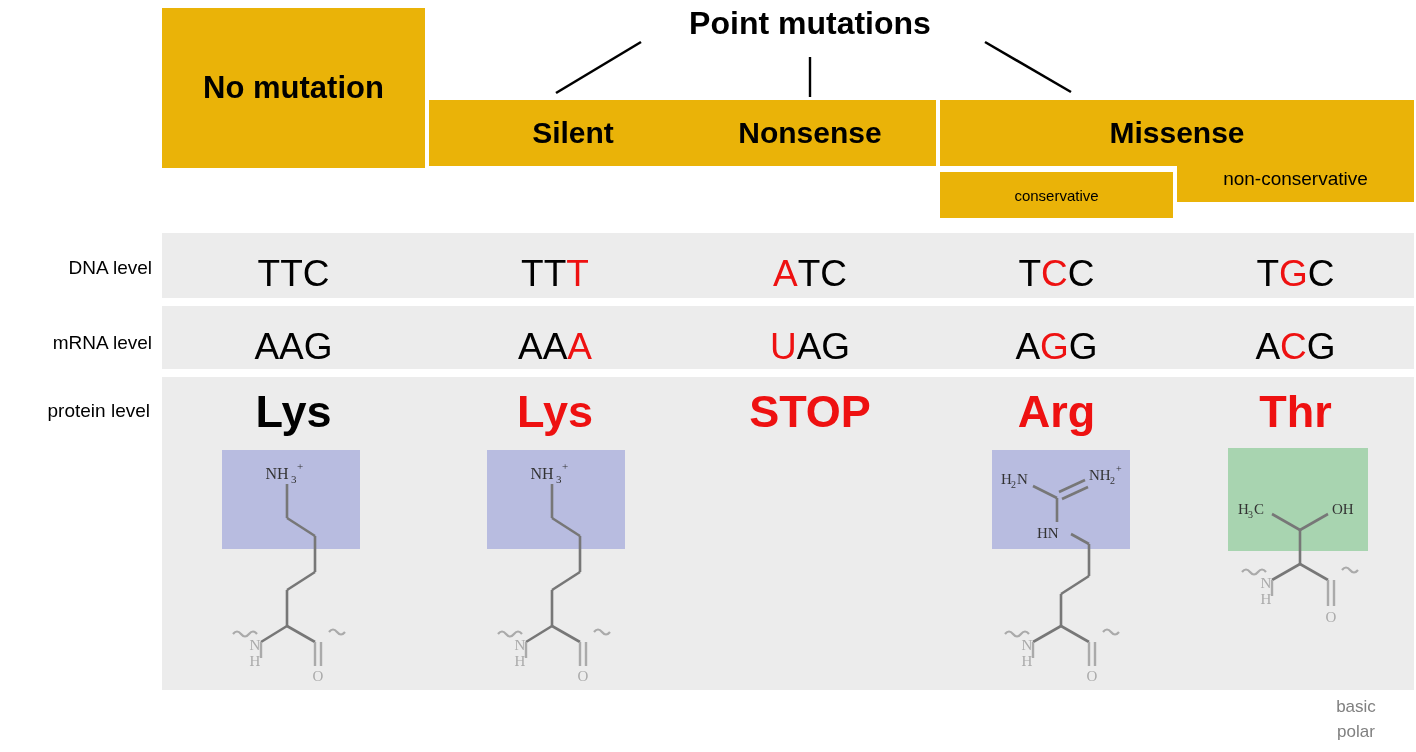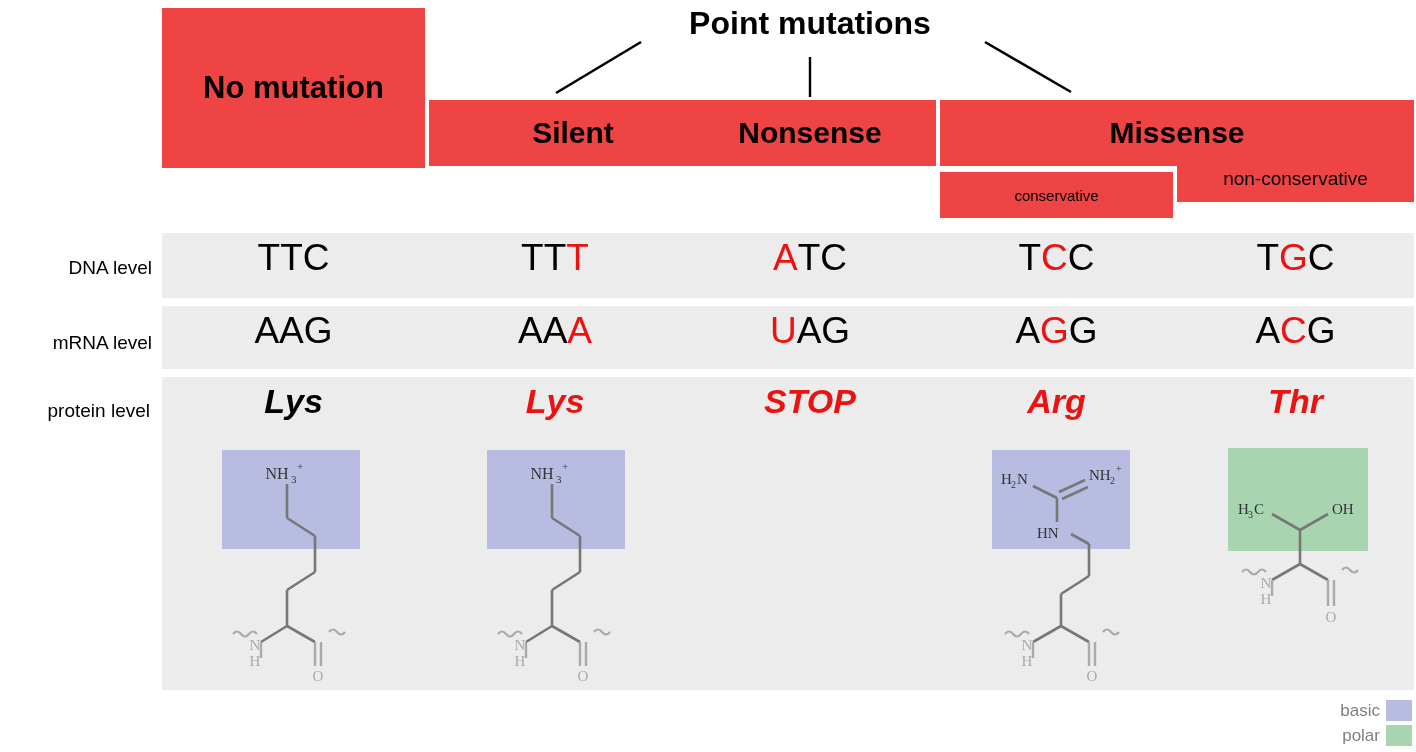"No mutation" .hcell { background: #ef4444 -> #eab308 }
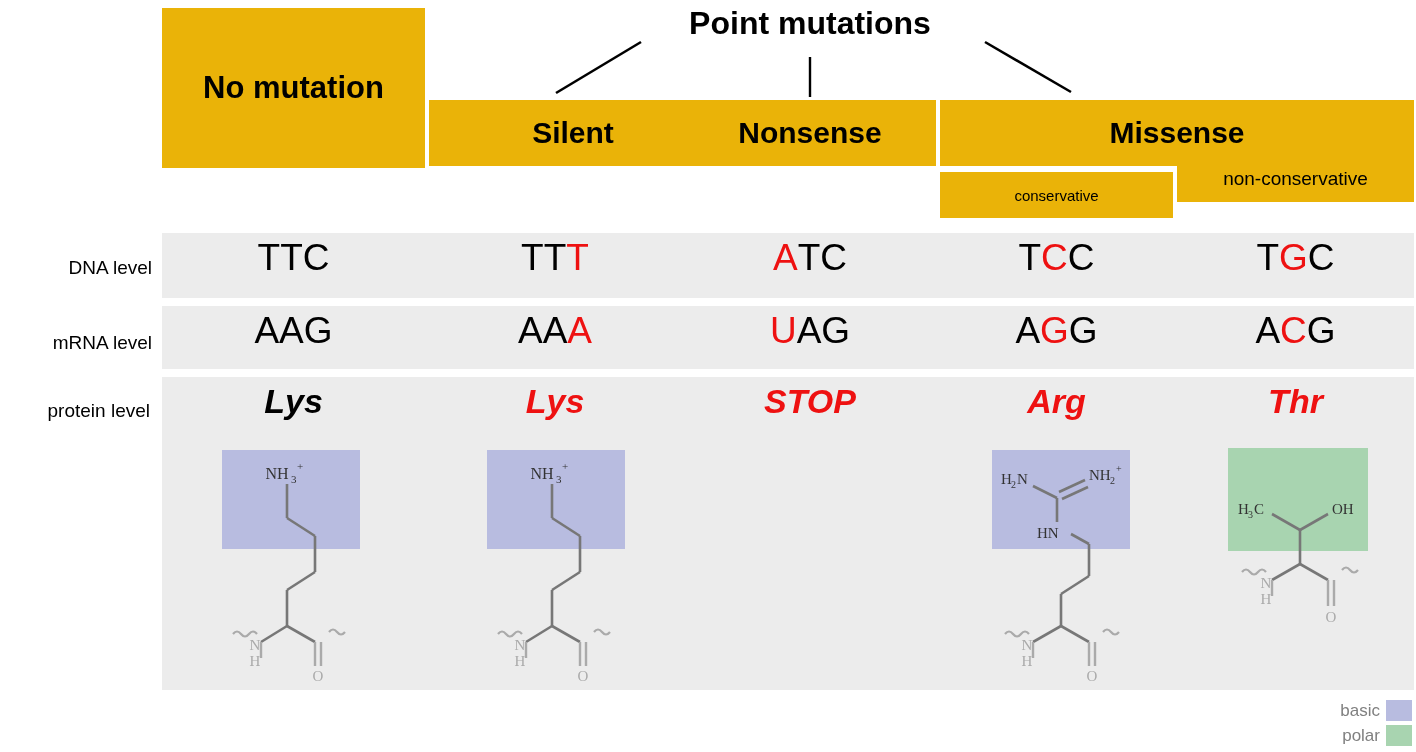"TTC" .cellText { align-items: flex-start -> flex-end }
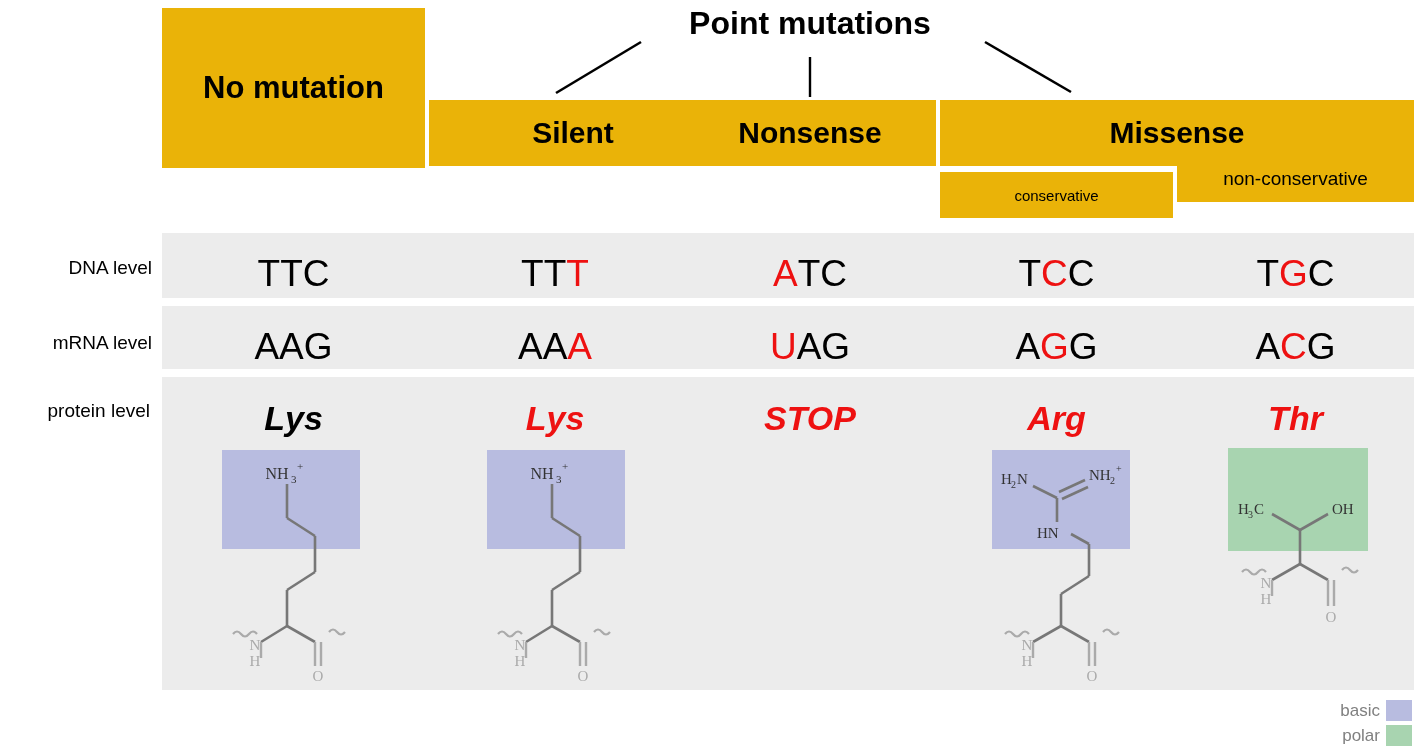"Lys" .prot { font-size: 34px -> 45px; font-style: italic -> none }
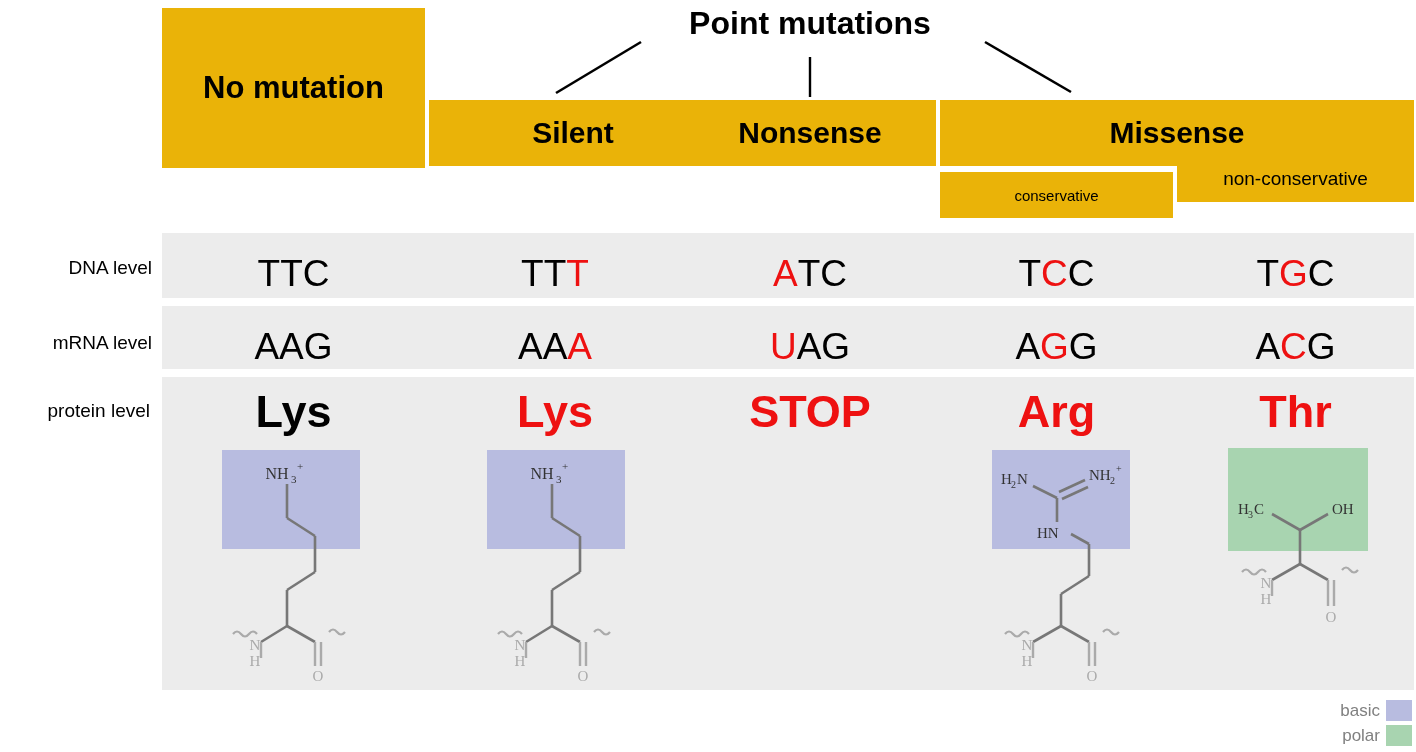"basic" .legrow { flex-direction: none -> column }
